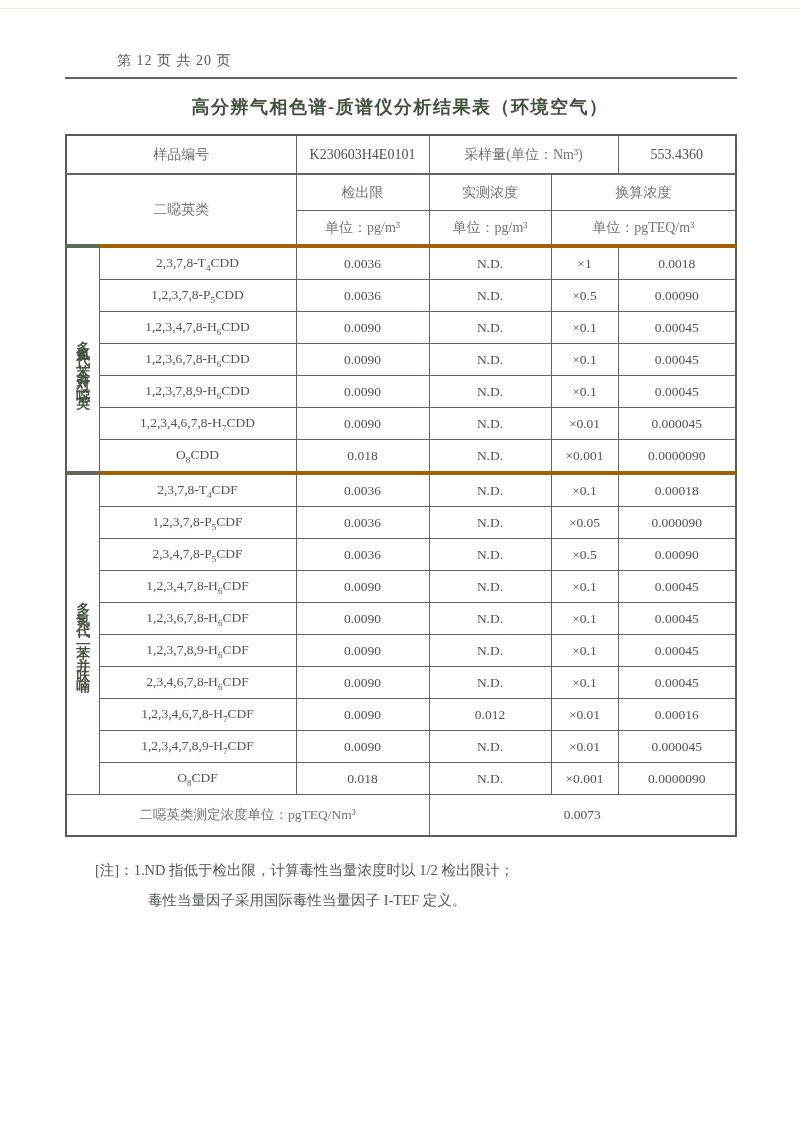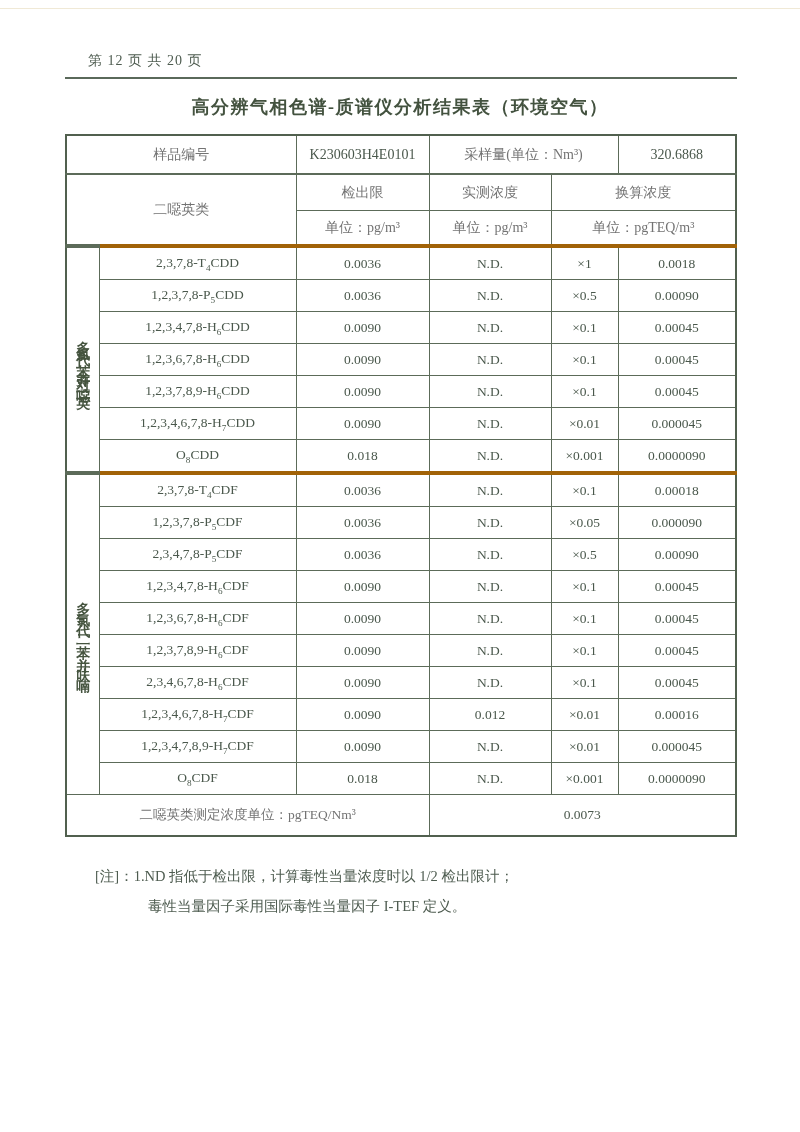"第 12 页 共 20" .header-right { margin-left: none -> 29px }
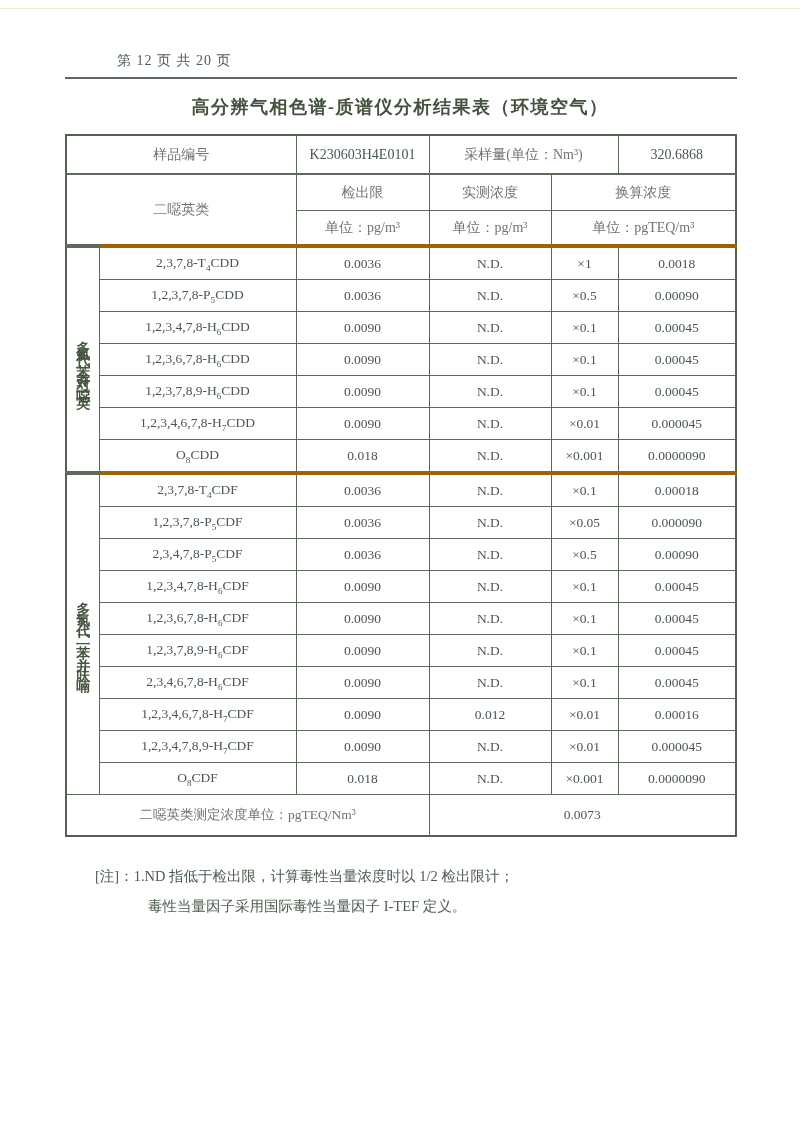"320.6868" td { text: 320.6868 -> 553.4360 }
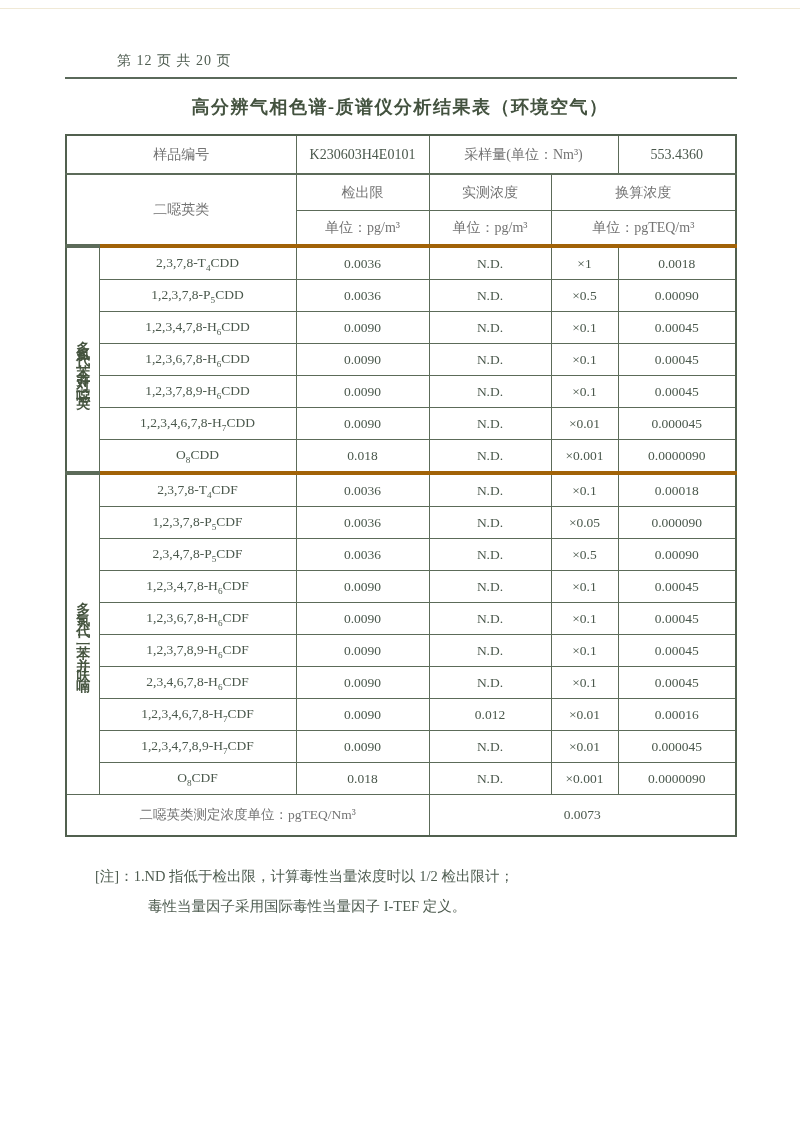"[注]：1.ND 指低于检出限，计算毒性当量浓度时以 1/2 检出限计；" .notes { margin: 24px 60px 0 95px -> 18px 60px 0 95px }
